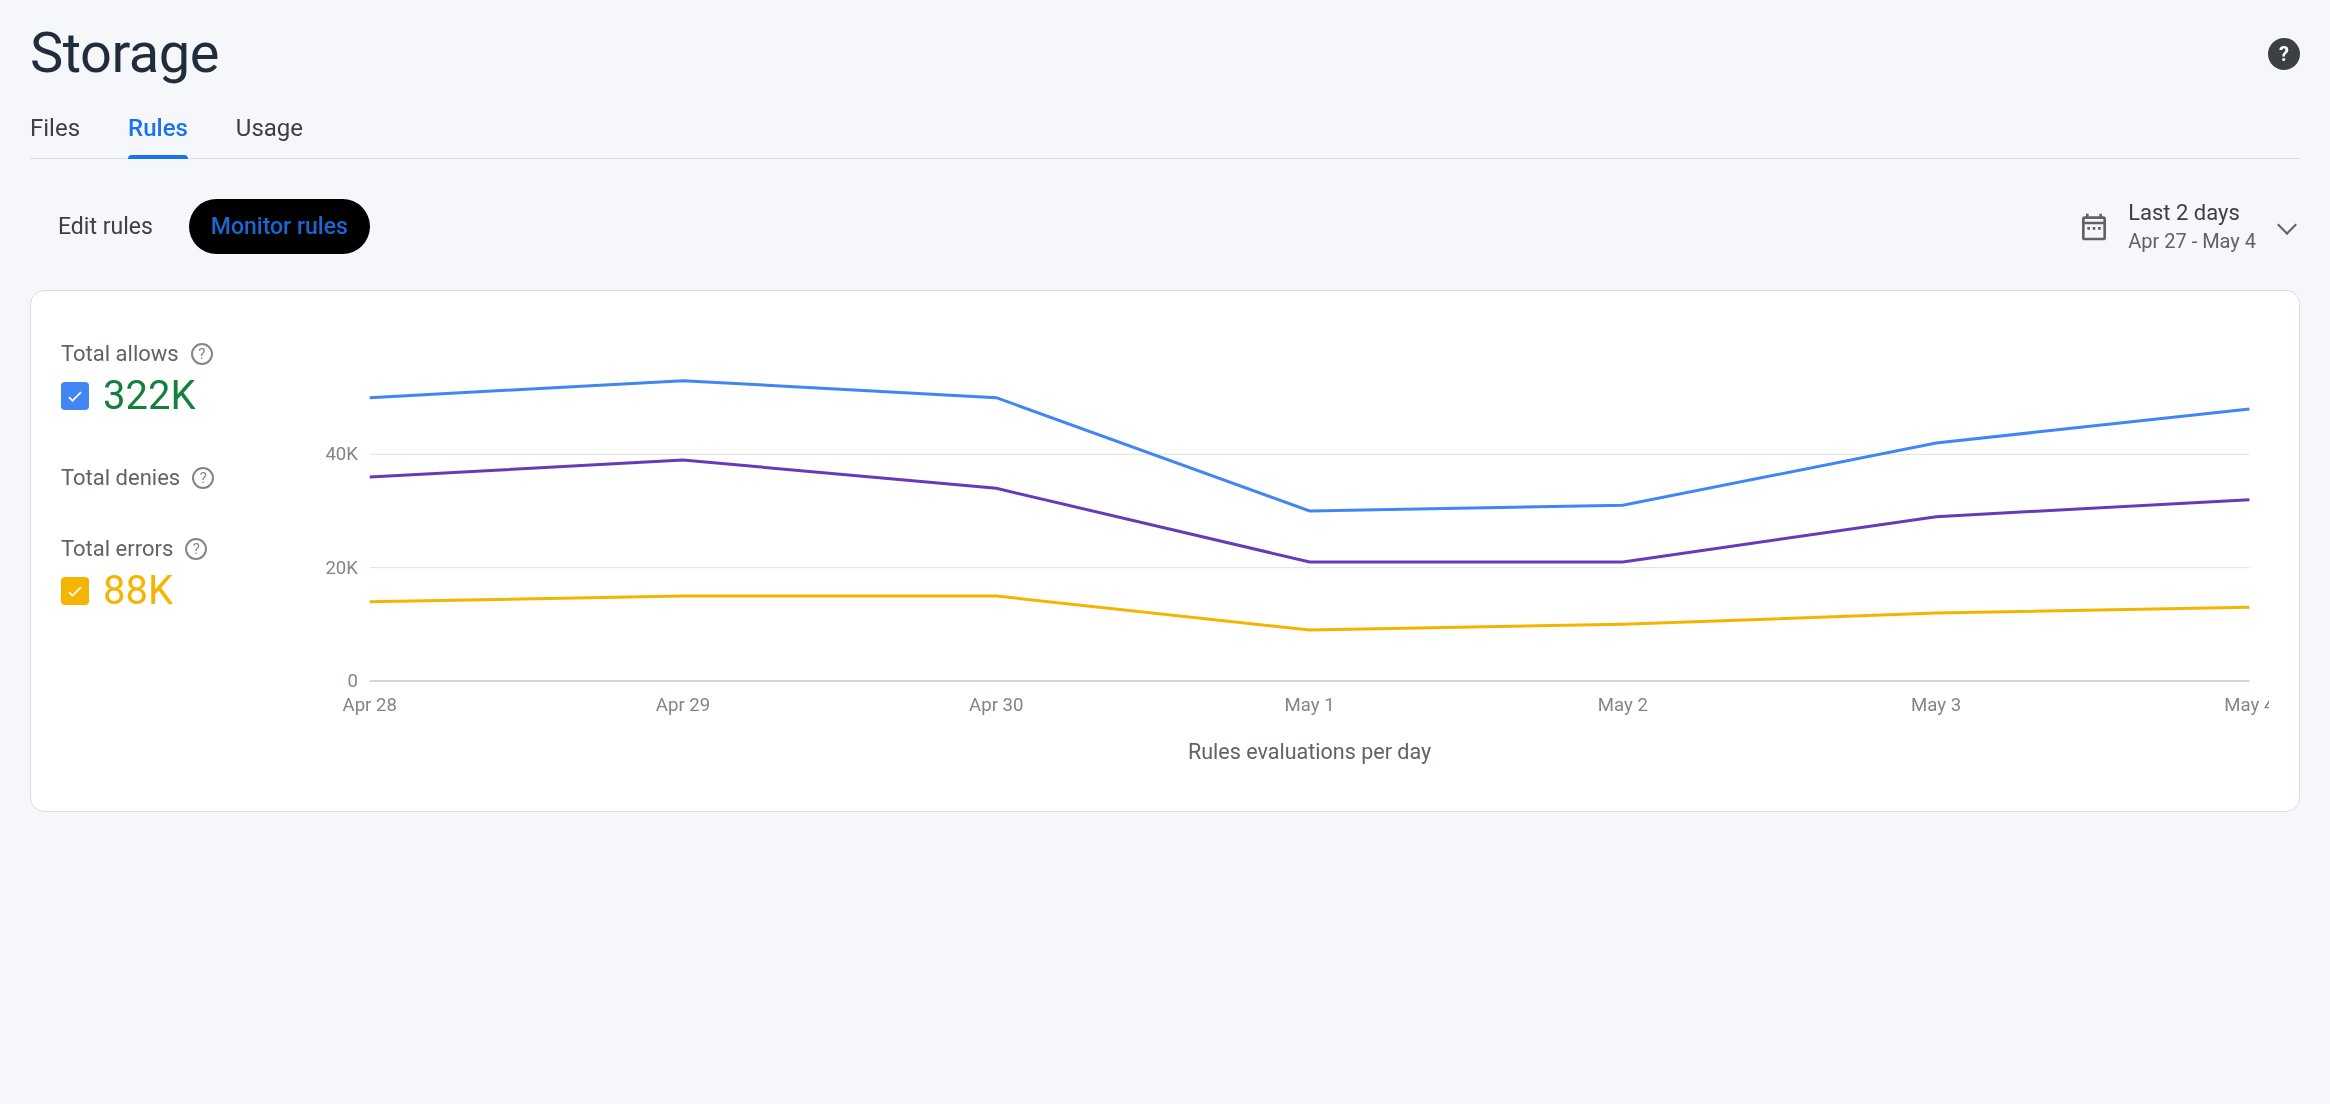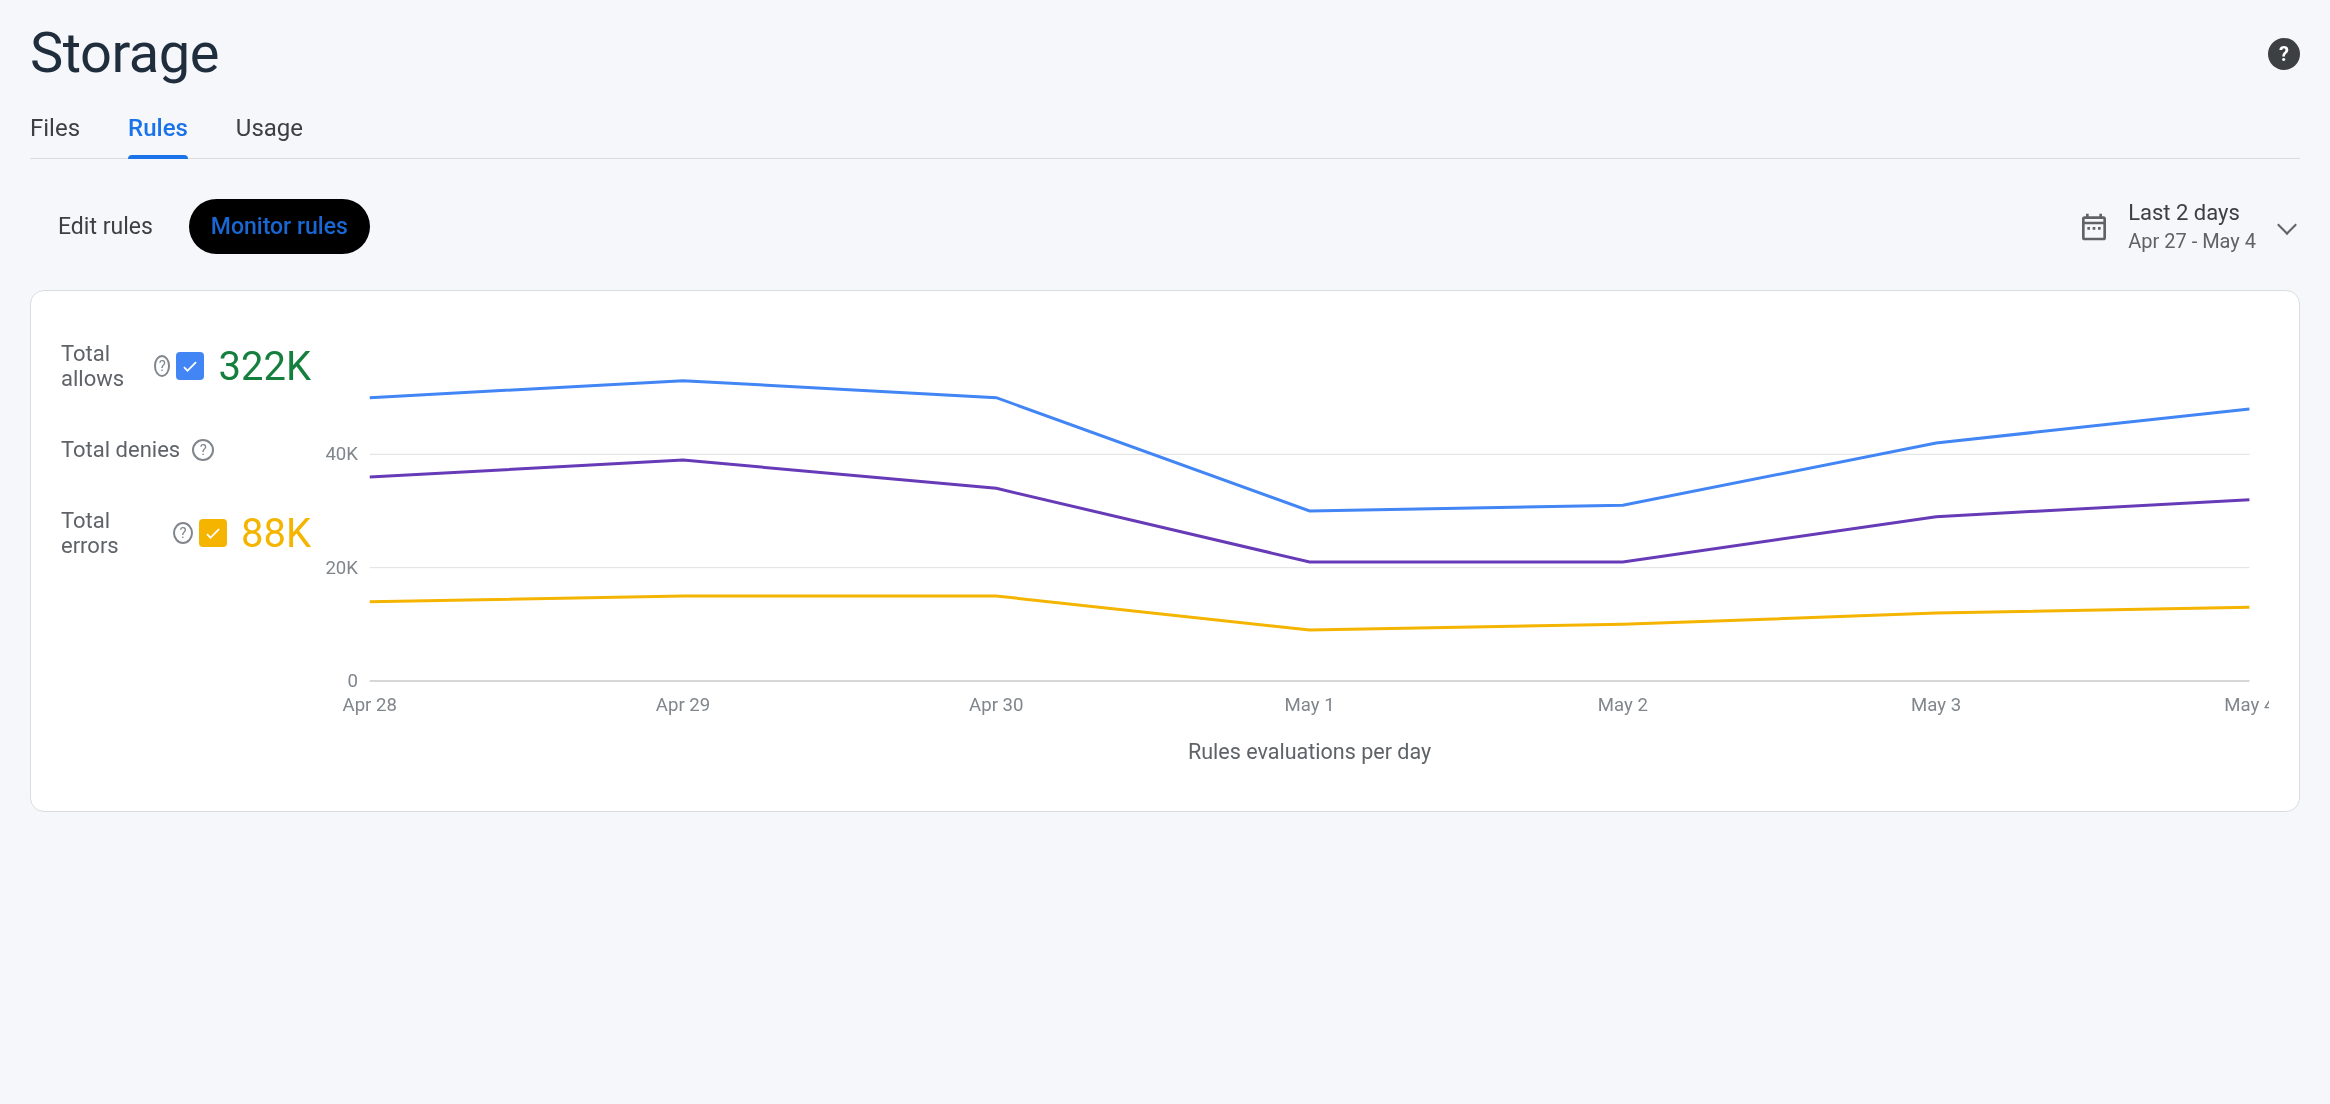"Total allows" .legend-item { flex-direction: row -> column }
